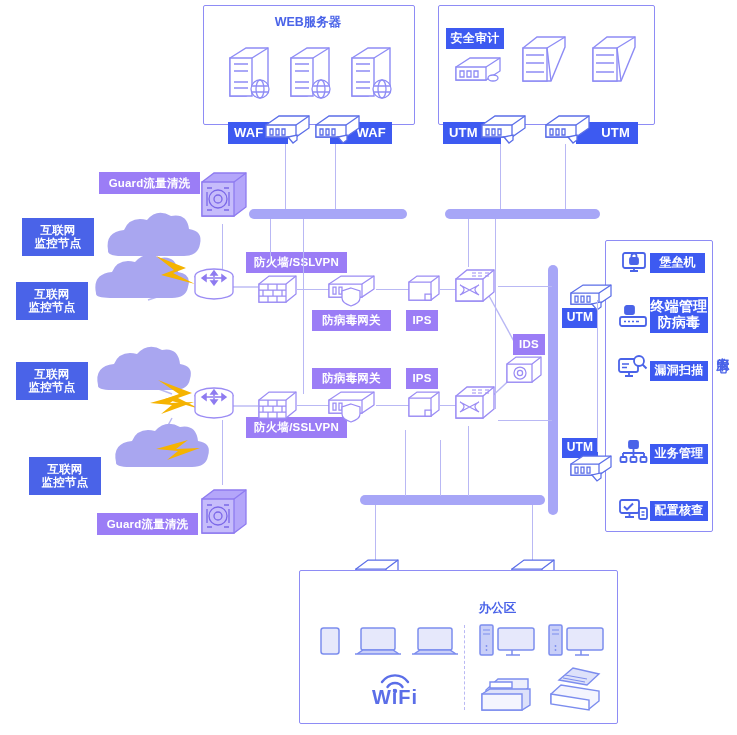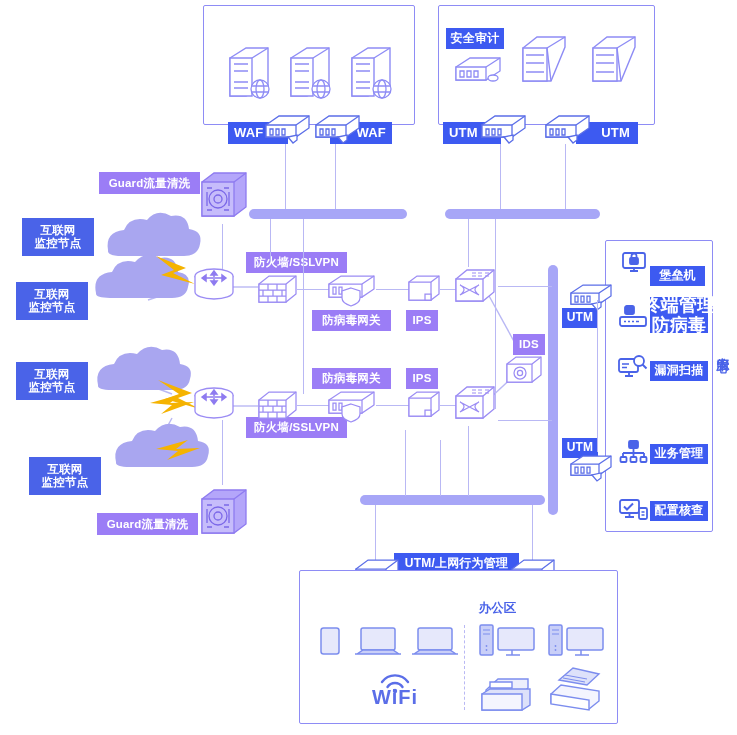"WEB服务器" div.heading { html: none -> <div>WEB服务器</div> }
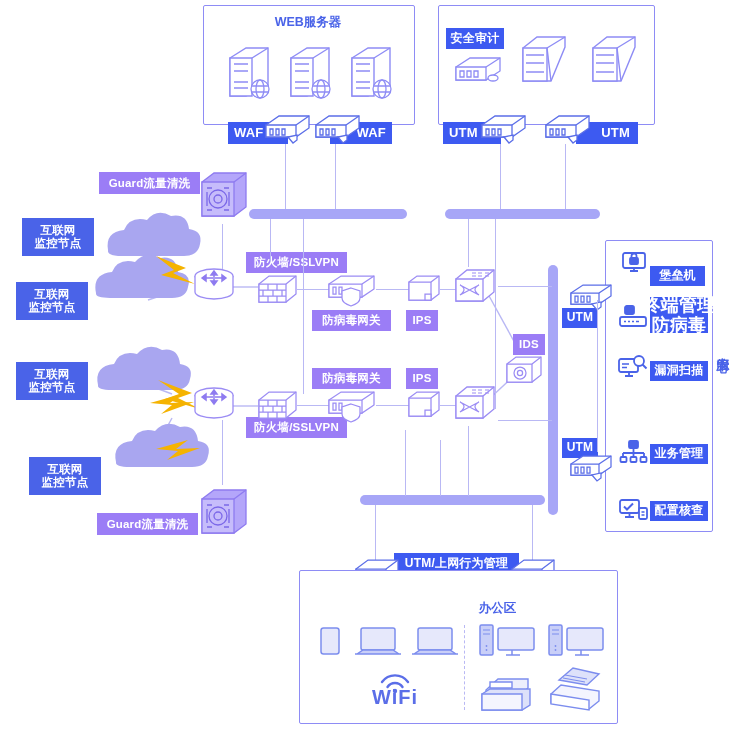"堡垒机" div.lbl { margin-top: 13px -> none }
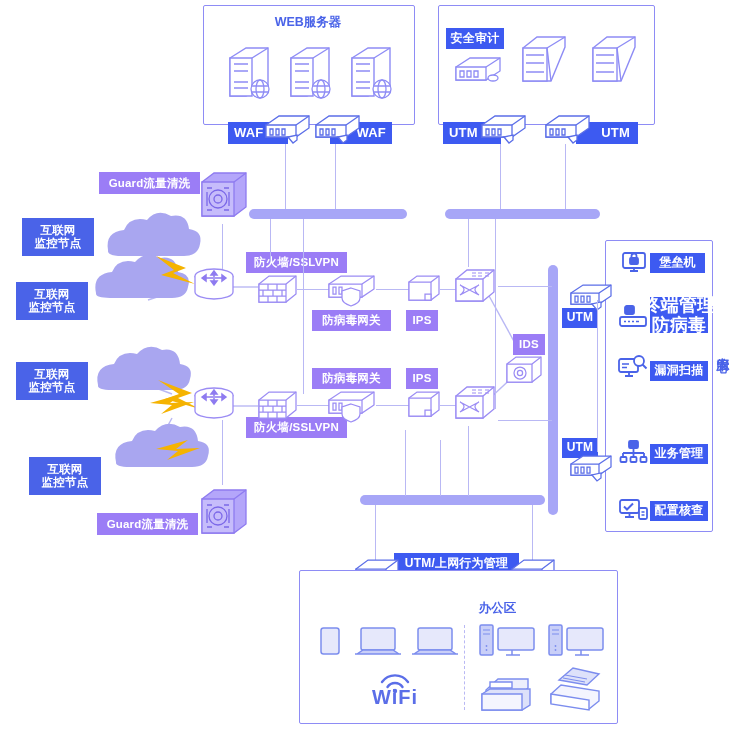"终端管理" div.lbl { font-size: 18px -> 14px }
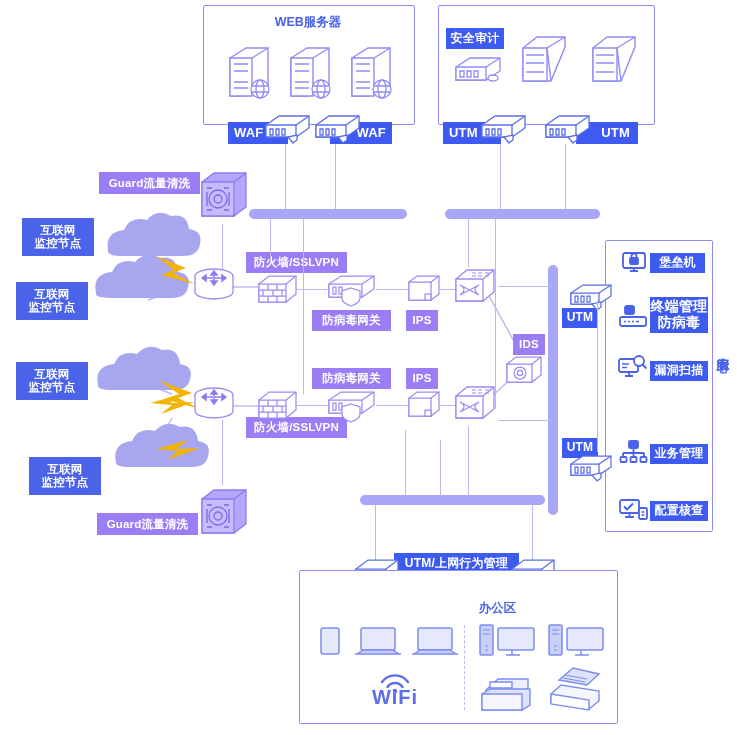"UTM/上网行为管理" div.lbl { html: <div>UTM/上网行为管理</div> -> none }
